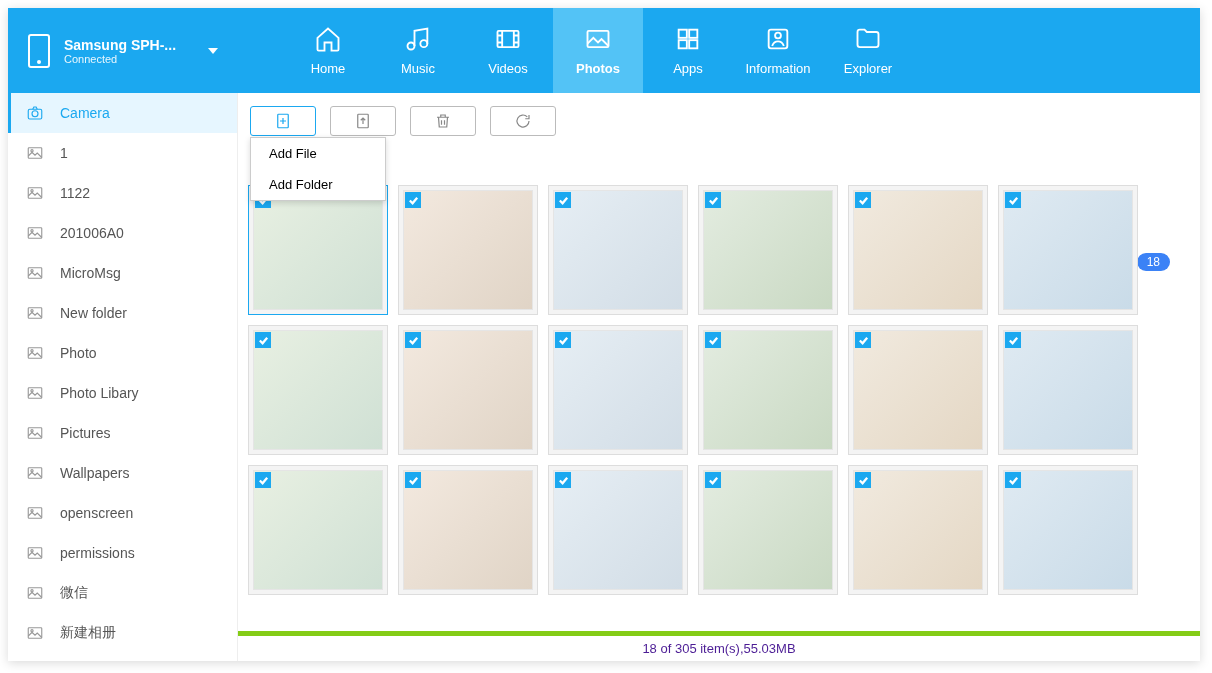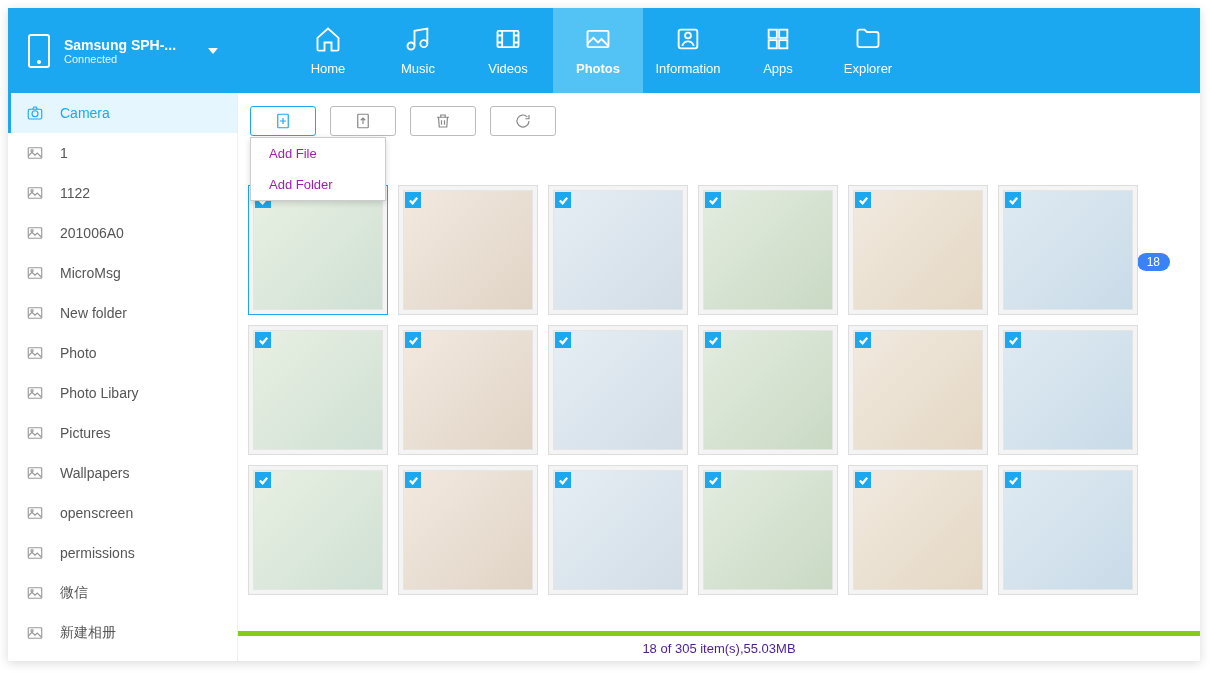"Information" div.nav-item { order: before "Apps" -> after "Apps" }
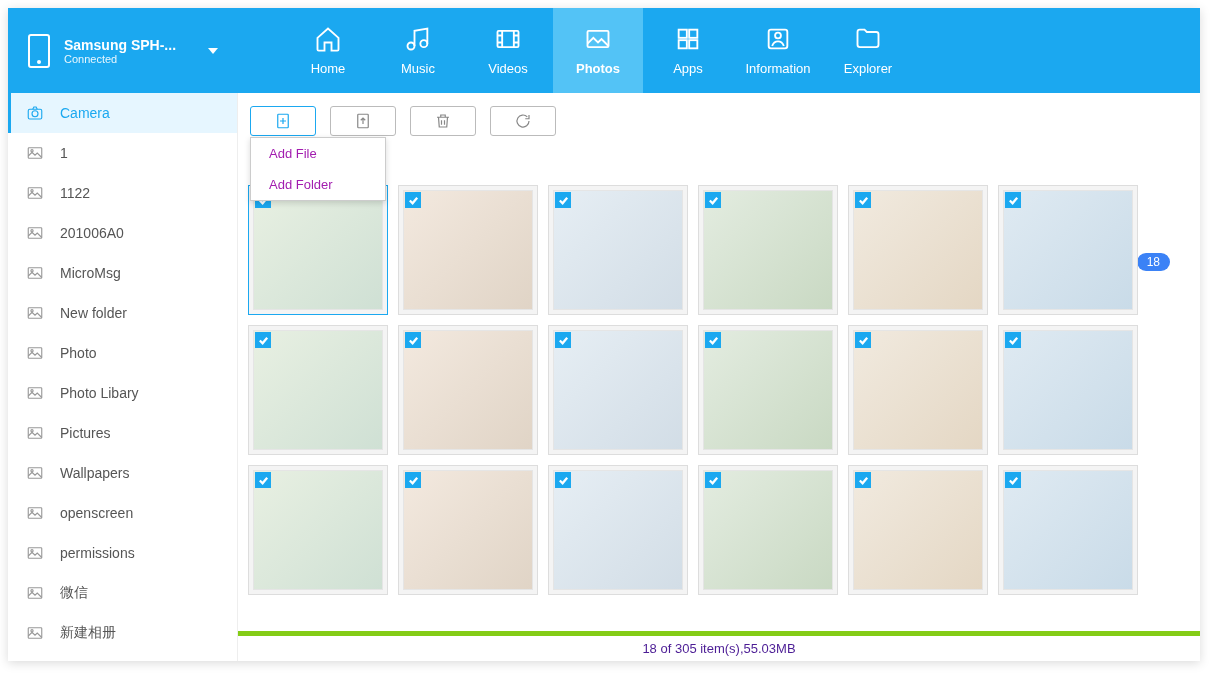"Add File" .dropdown-item { color: #a21caf -> #000000 }
